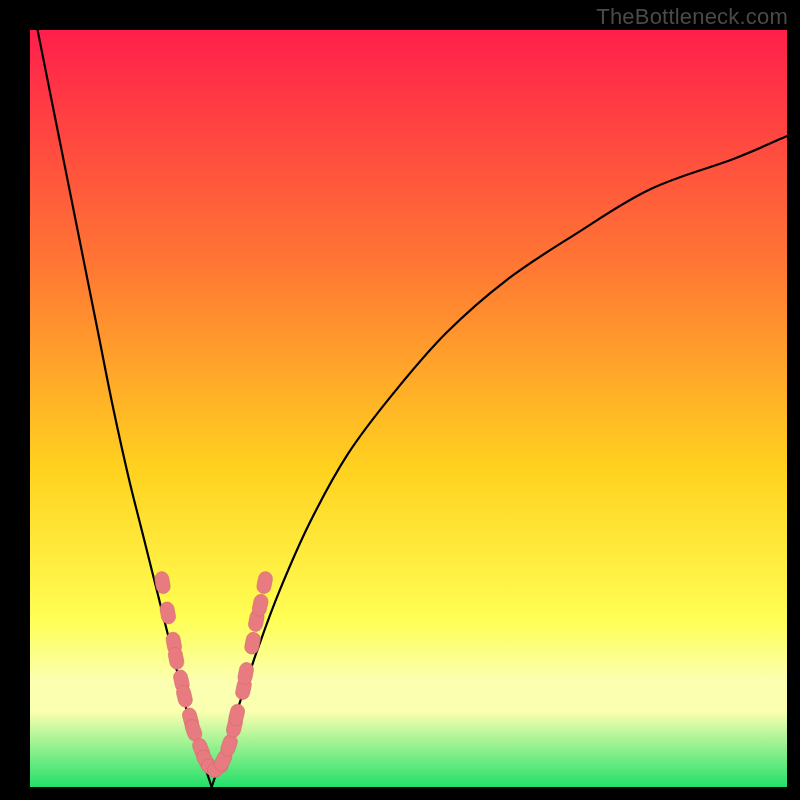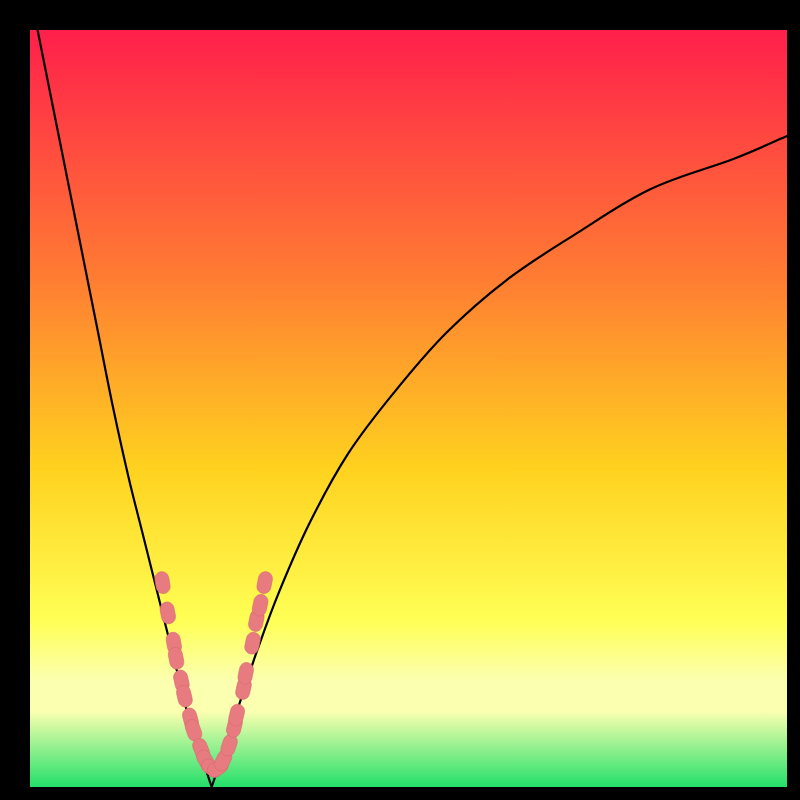"TheBottleneck.com" div.watermark { html: none -> <div>TheBottleneck.com</div> }
